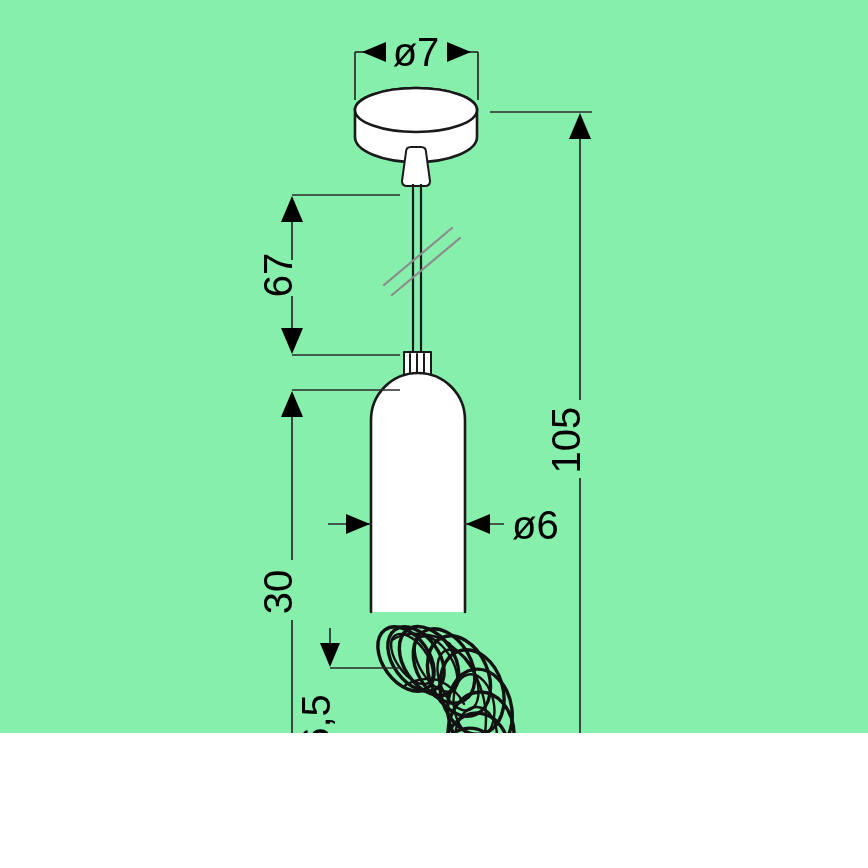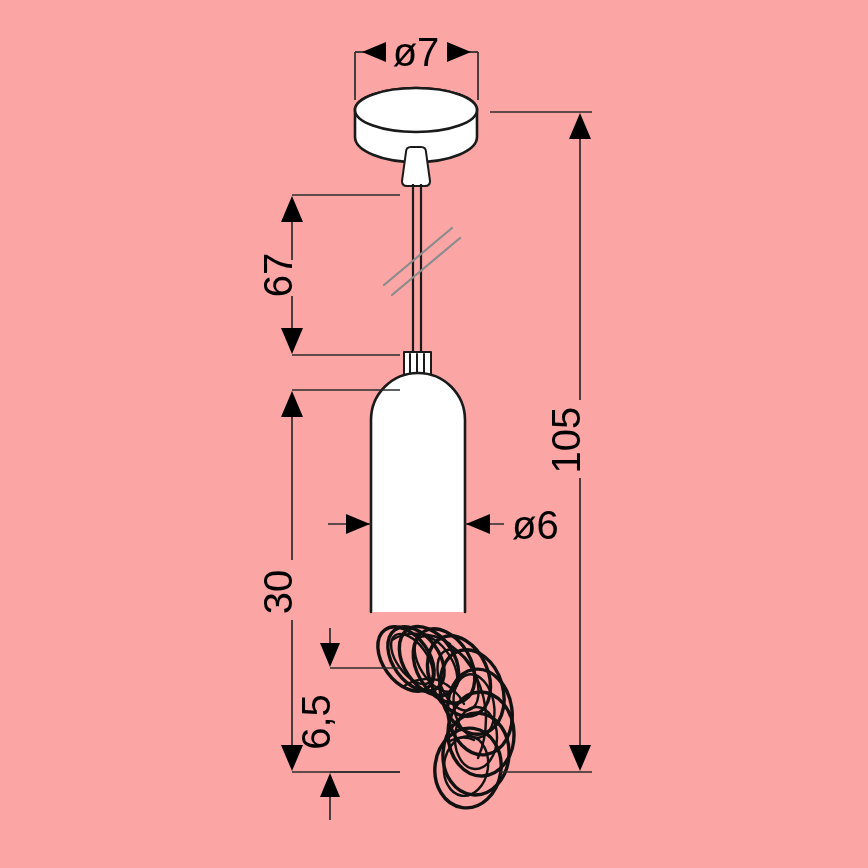"ø7" #drawing-root { background: #fca5a5 -> #86efac; height: 868px -> 733px }
